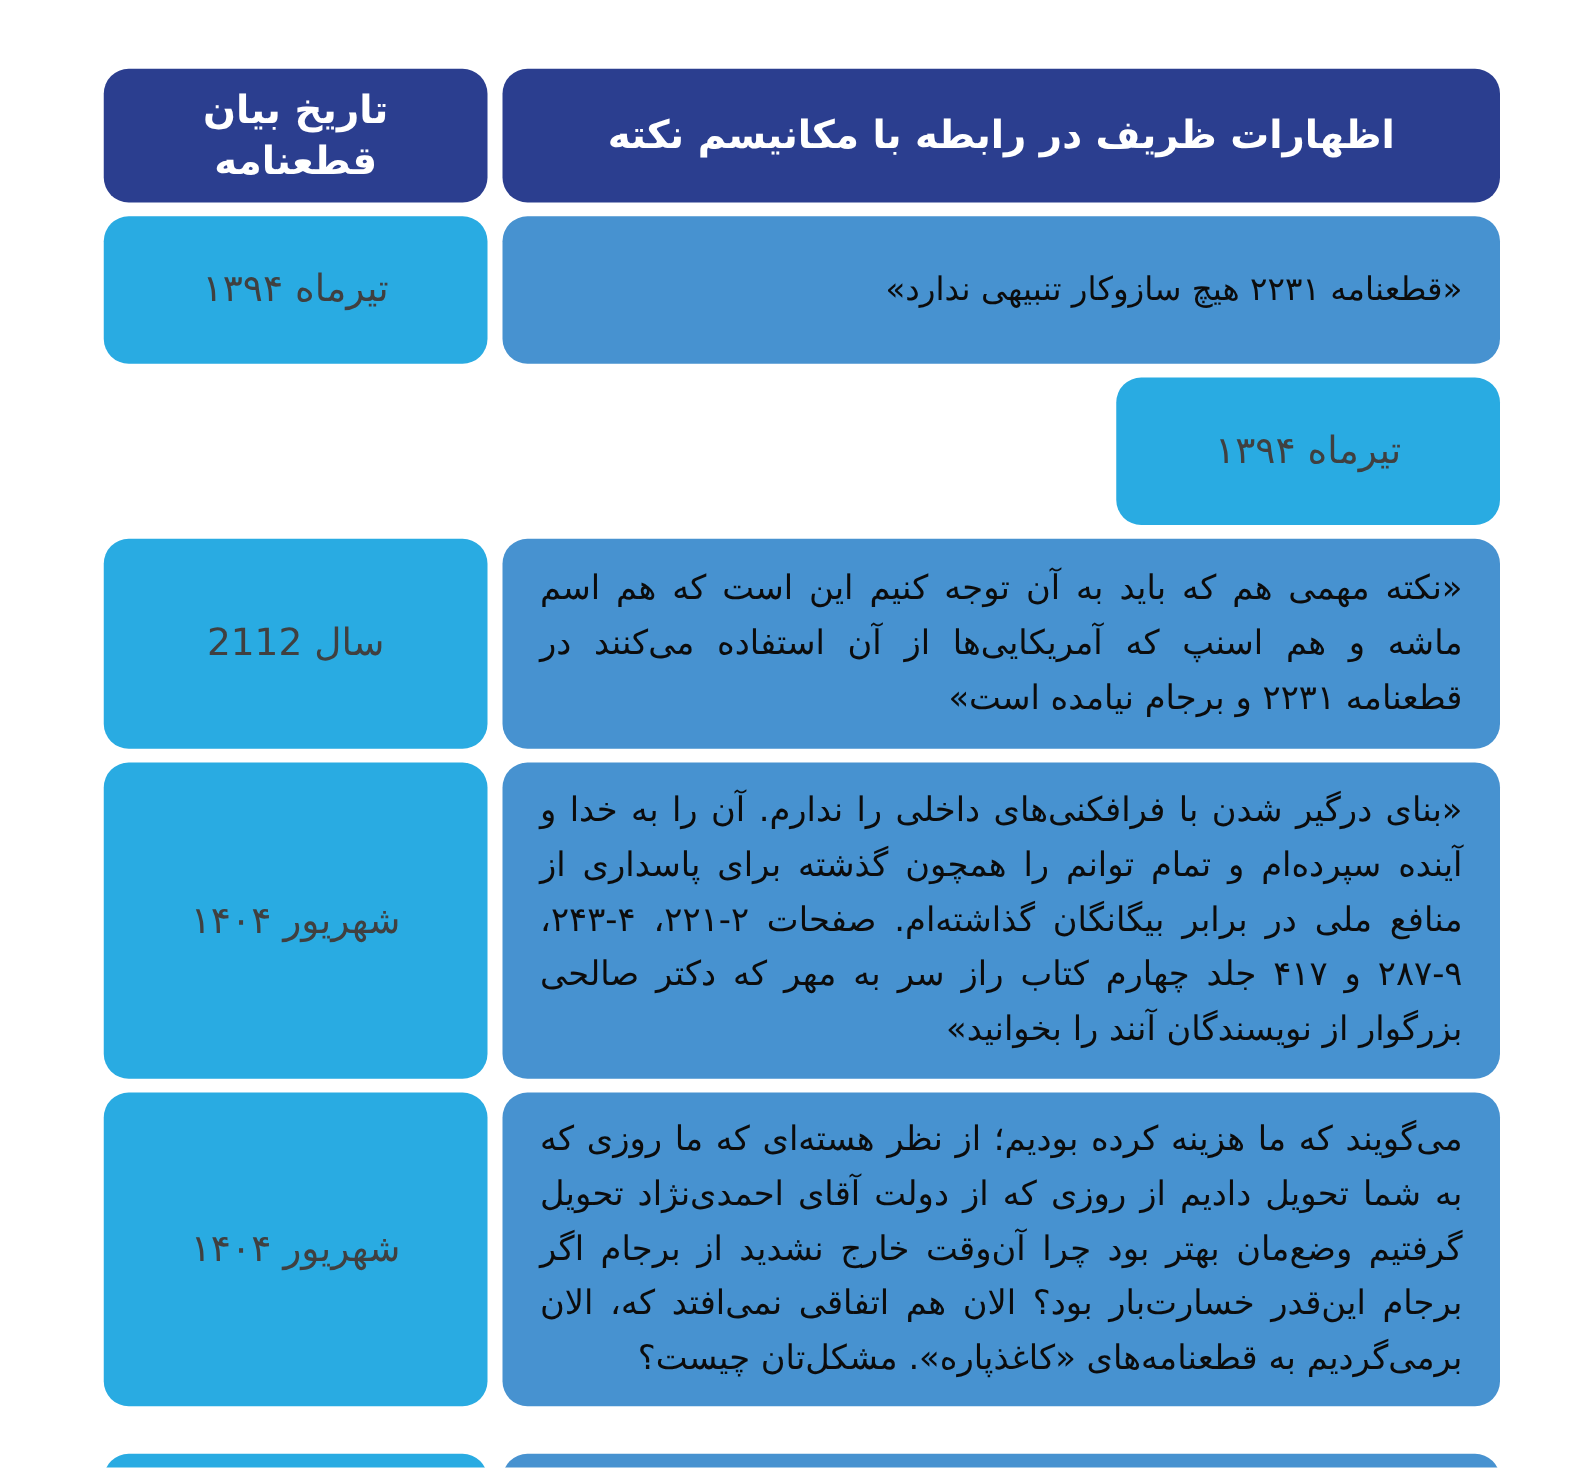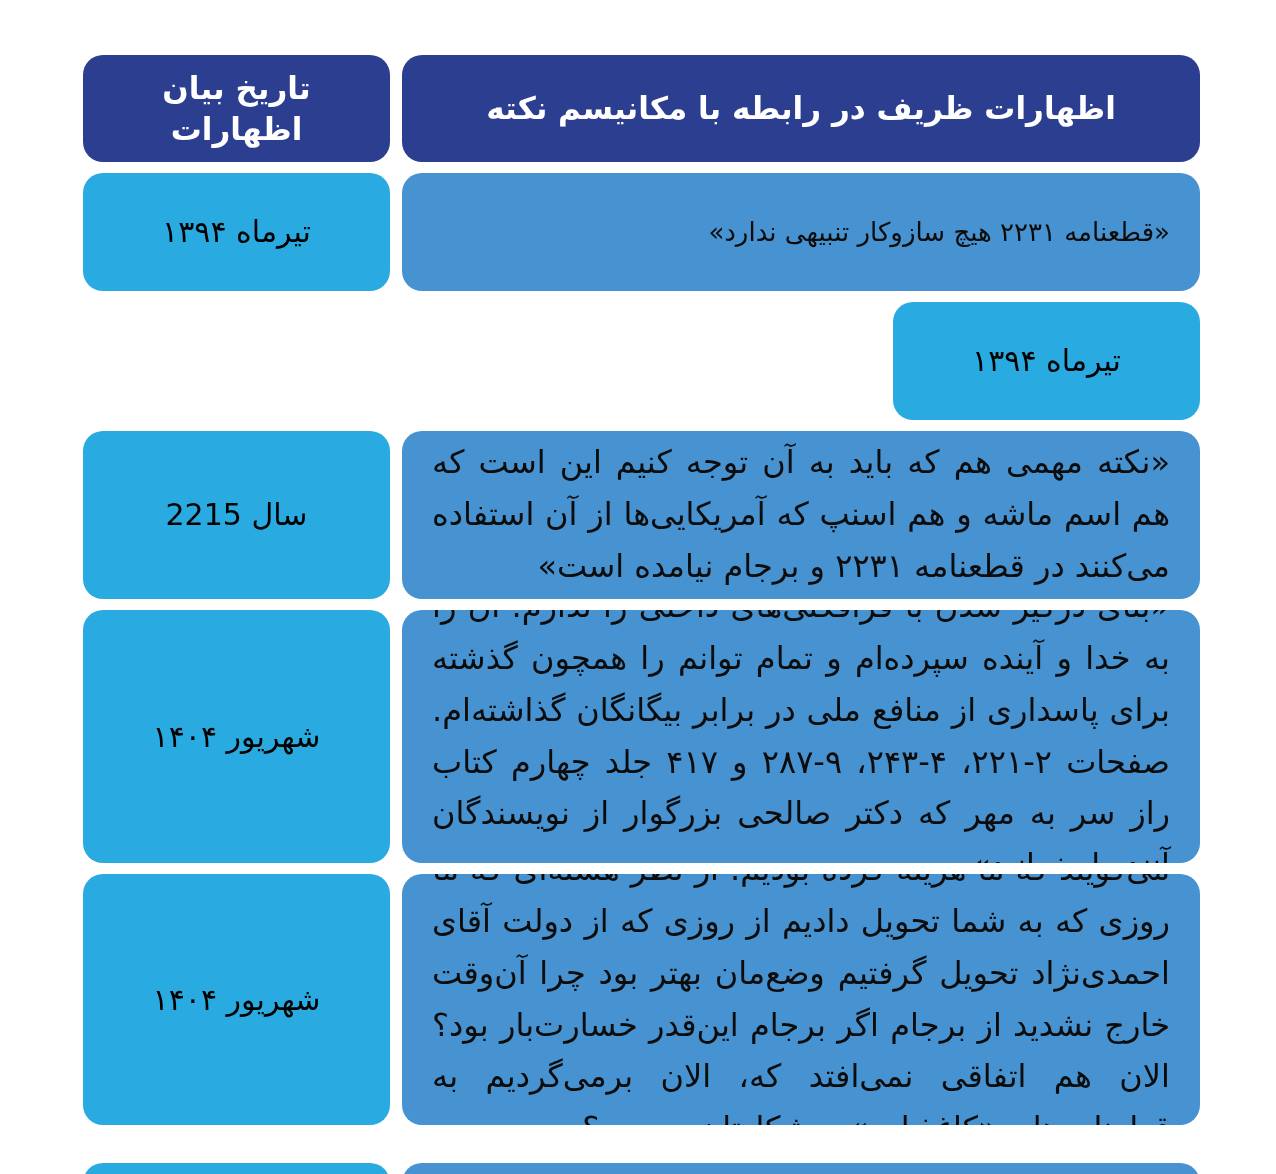"تاریخ بیان اظهارات" p { text: اظهارات -> قطعنامه }
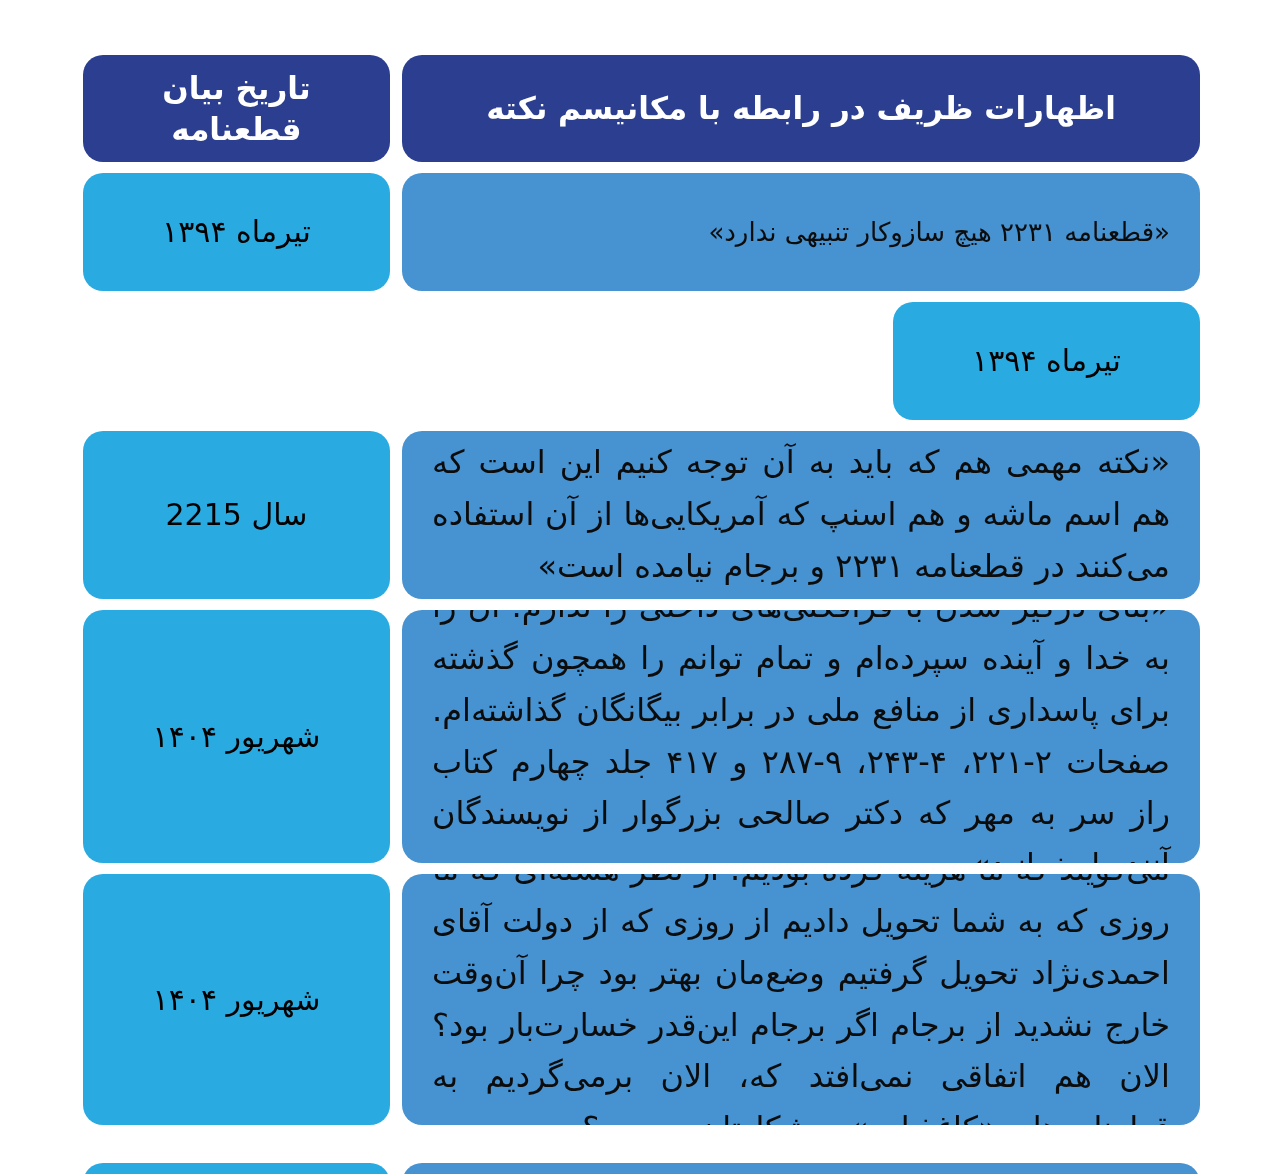"تیرماه ۱۳۹۴" .date { color: #000000 -> #404040 }
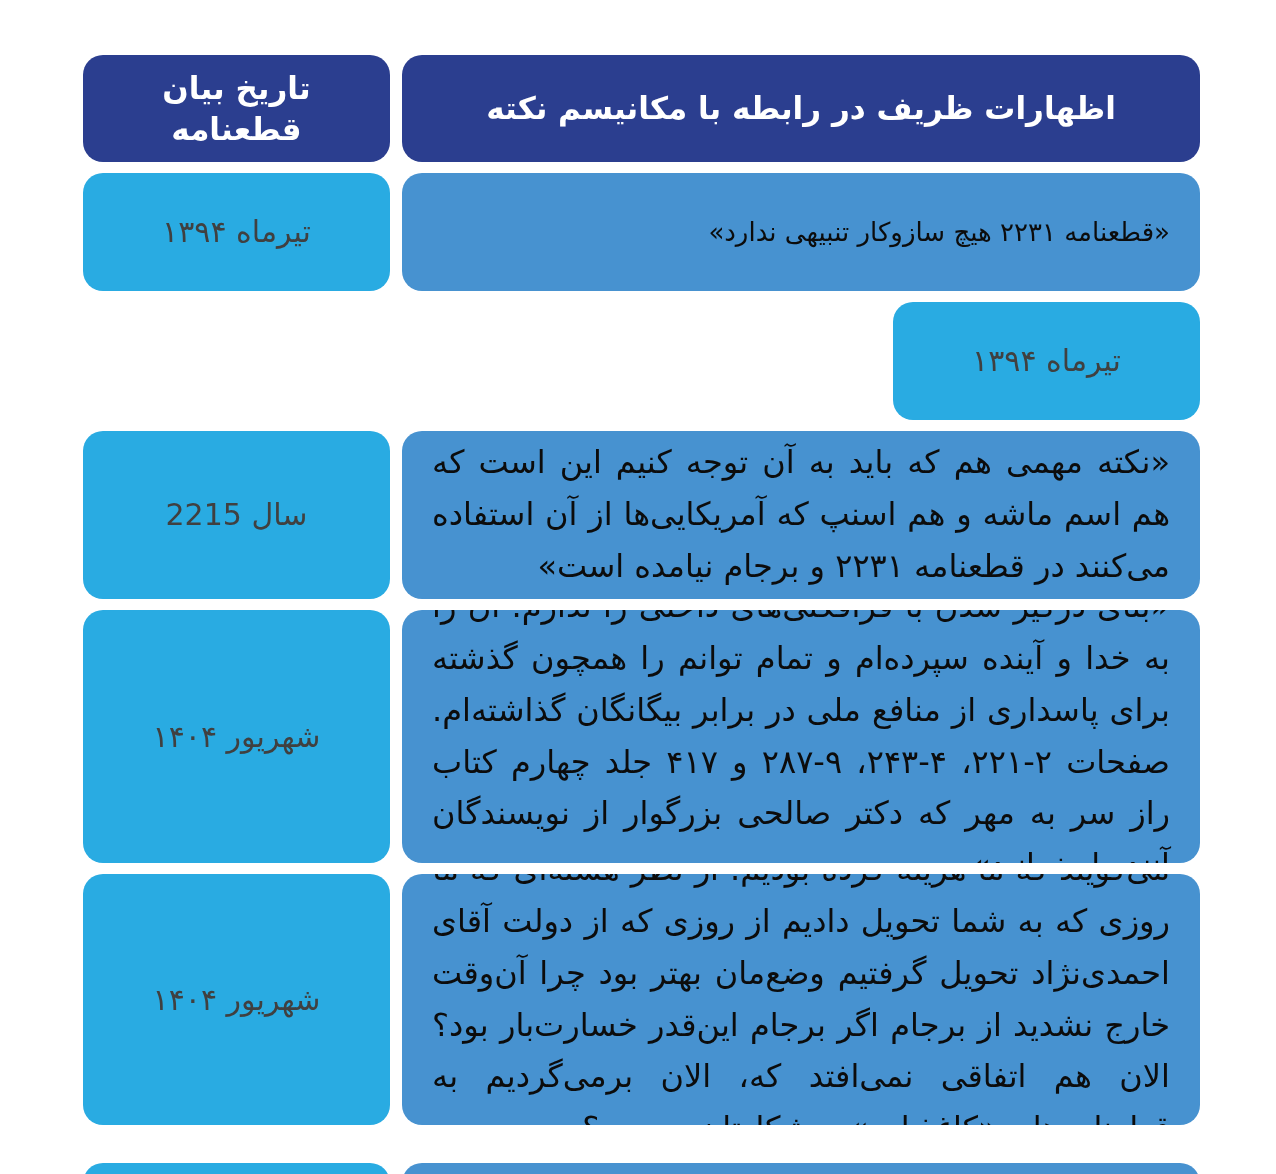"«نکته مهمی هم که باید" .statement p { font-size: 32px -> 27px }
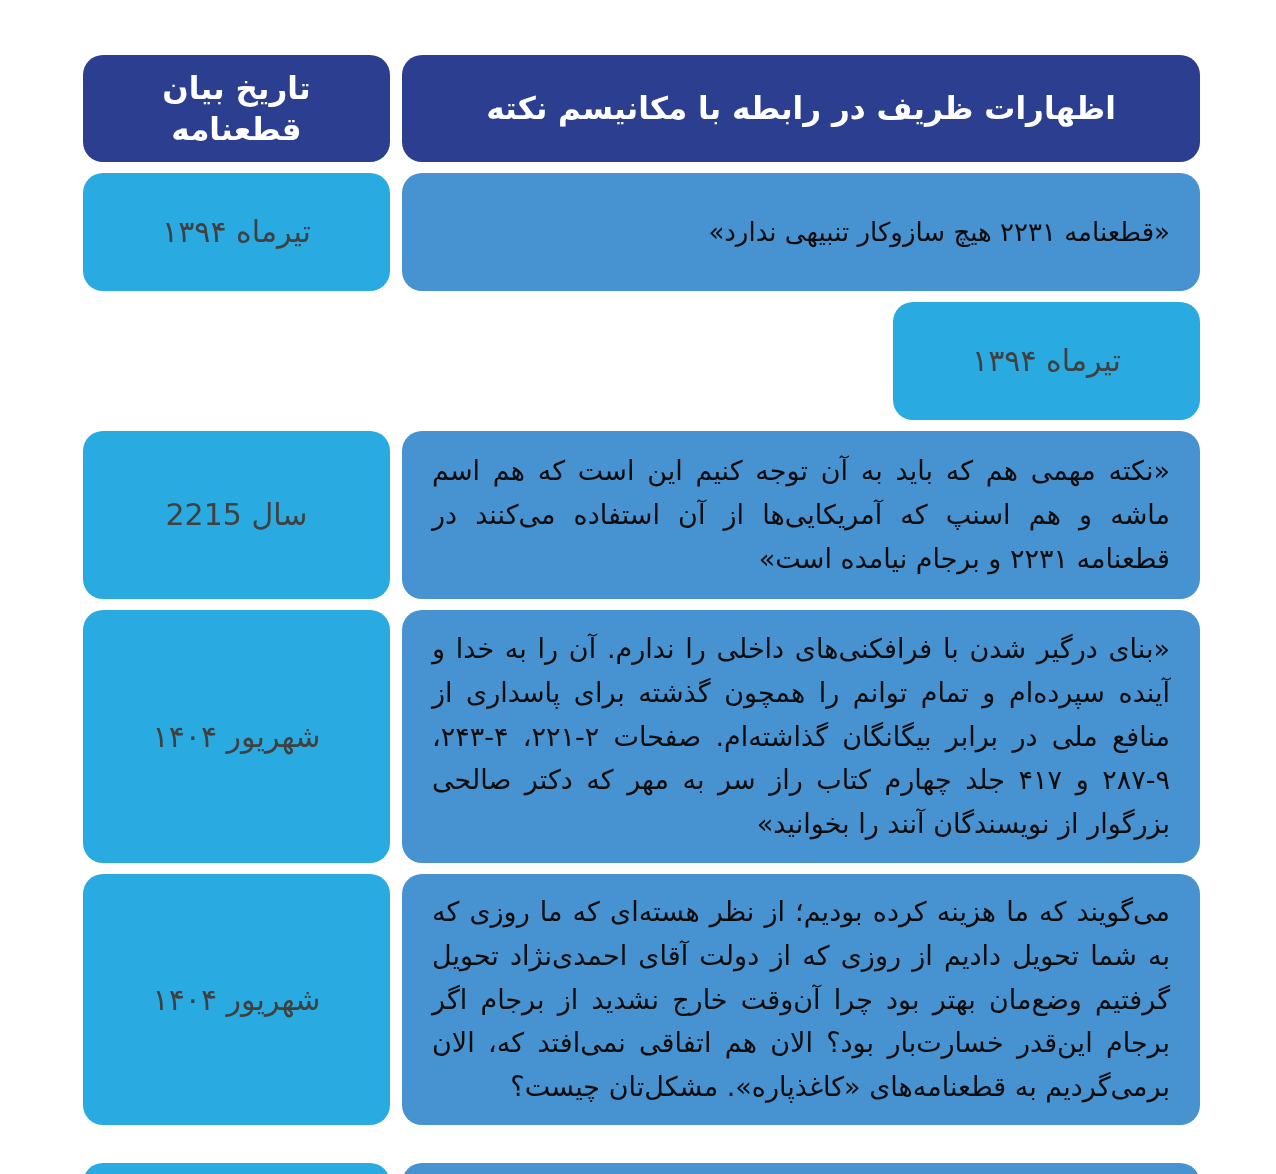"سال 2215" p { text: 2215 -> 2112 }
